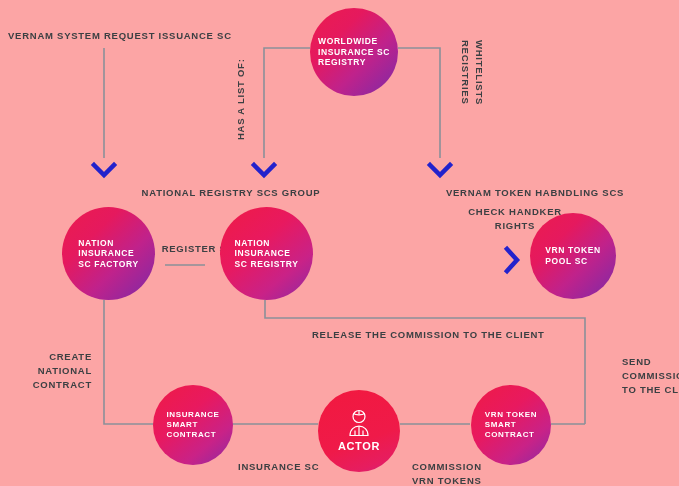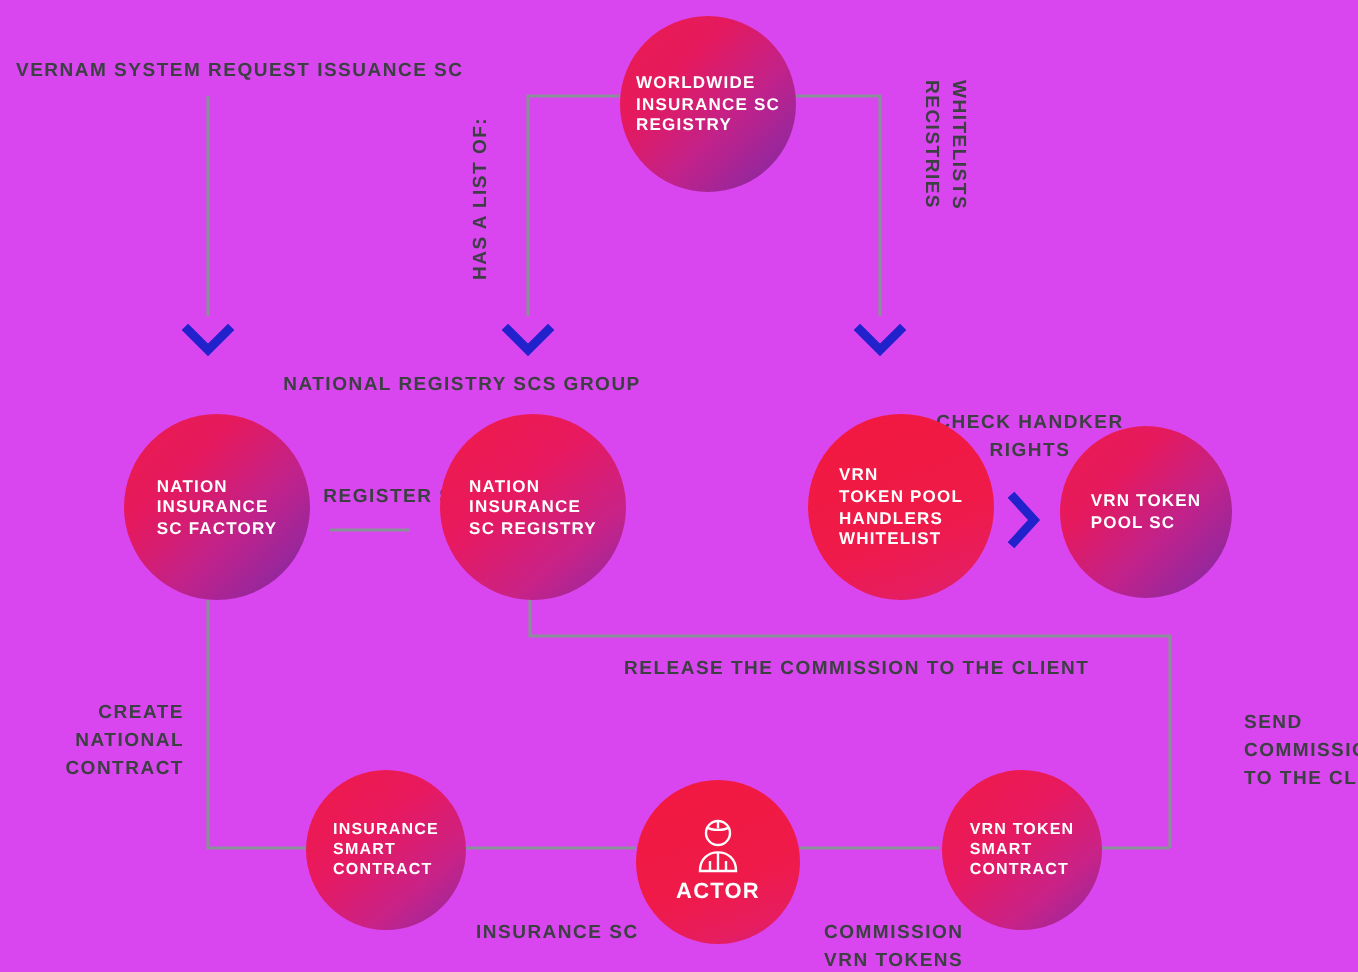"VERNAM SYSTEM REQUEST ISSUANCE SC" #canvas { background: #d946ef -> #fca5a5 }
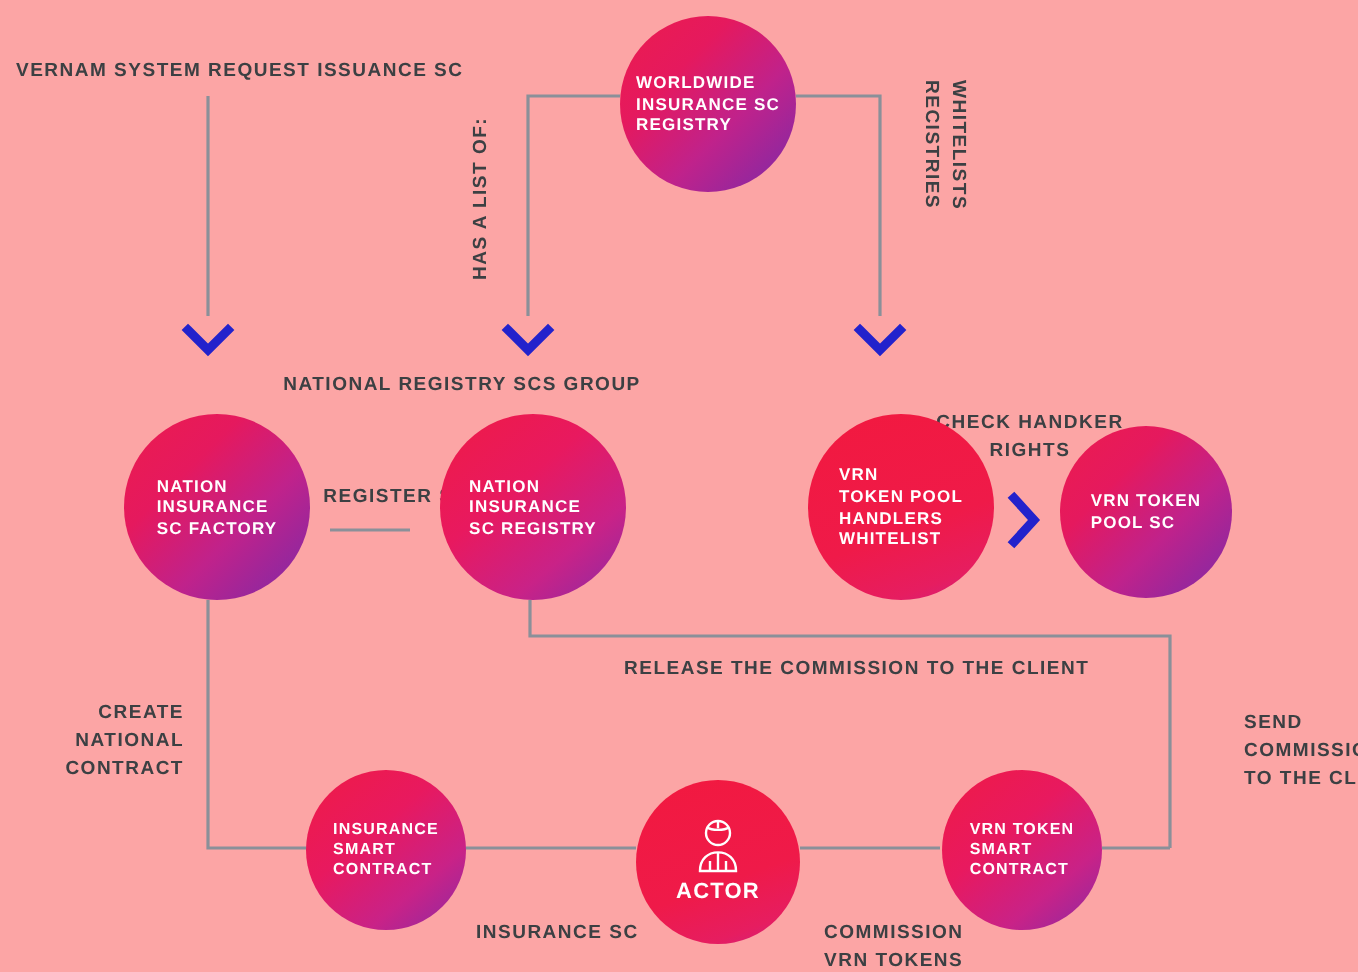"VERNAM TOKEN HABNDLING SCS" div.cap { html: none -> <div>VERNAM TOKEN HABNDLING SCS</div> }
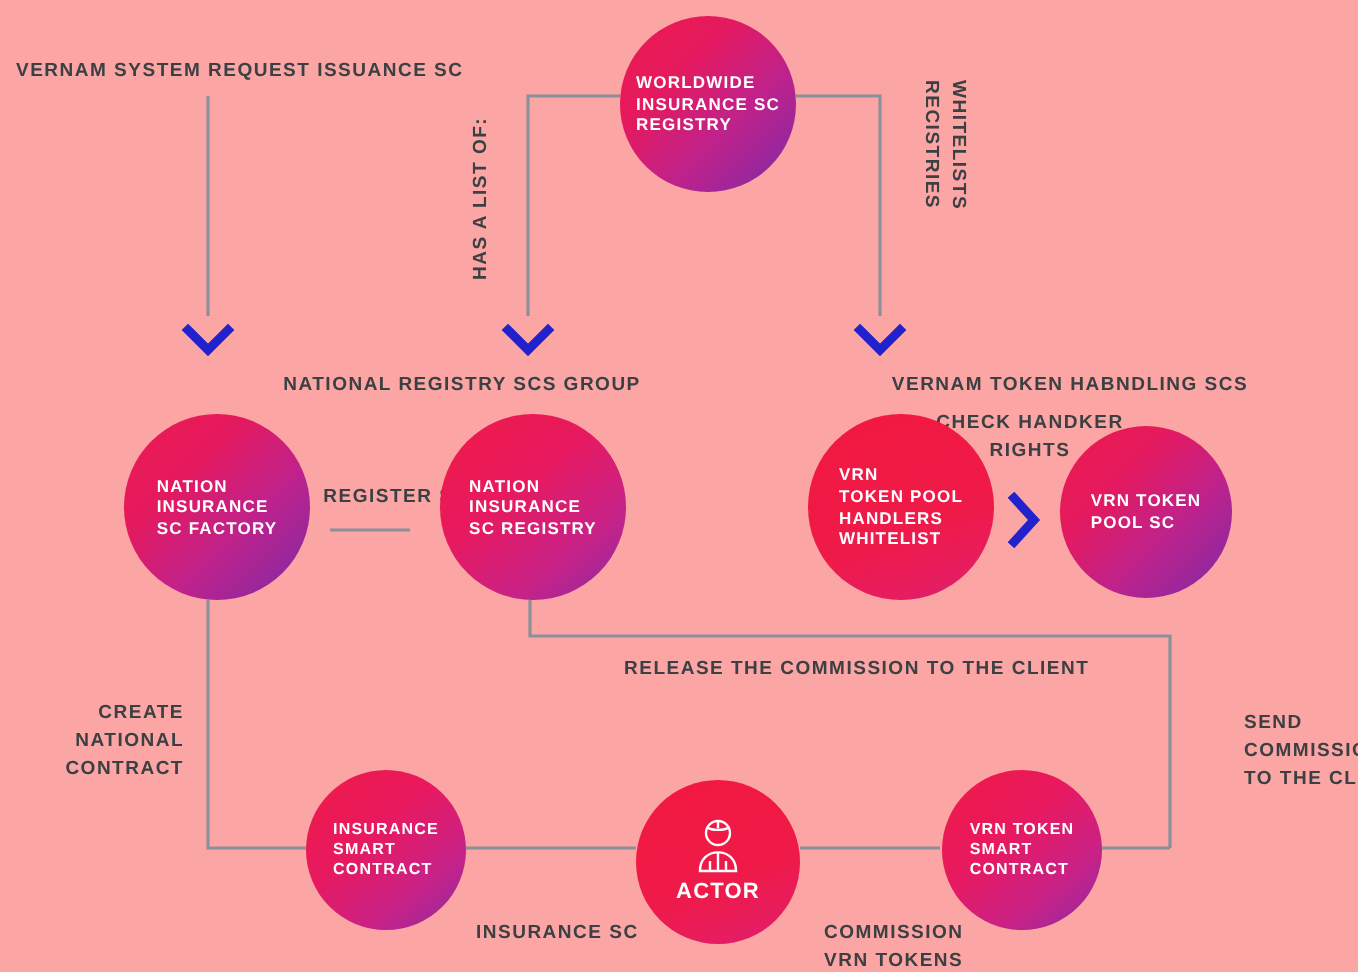"VRN" div.node { html: <div> <span>VRN TOKEN POOL HANDLERS WHITELIST</span> </div> -> none }
